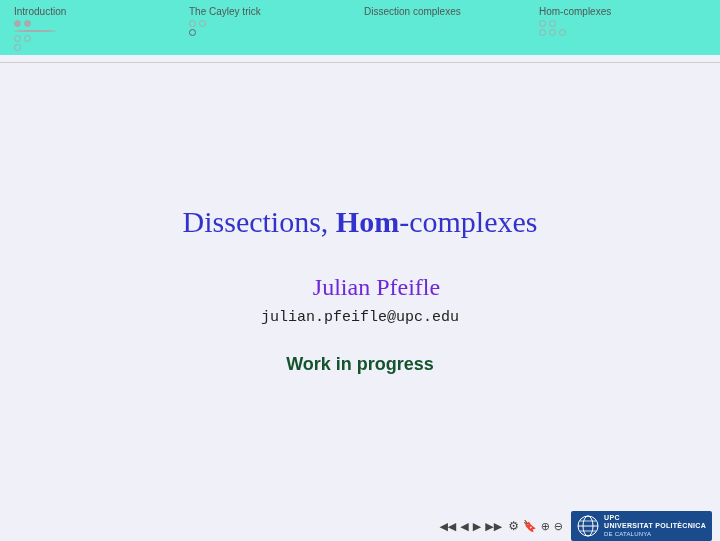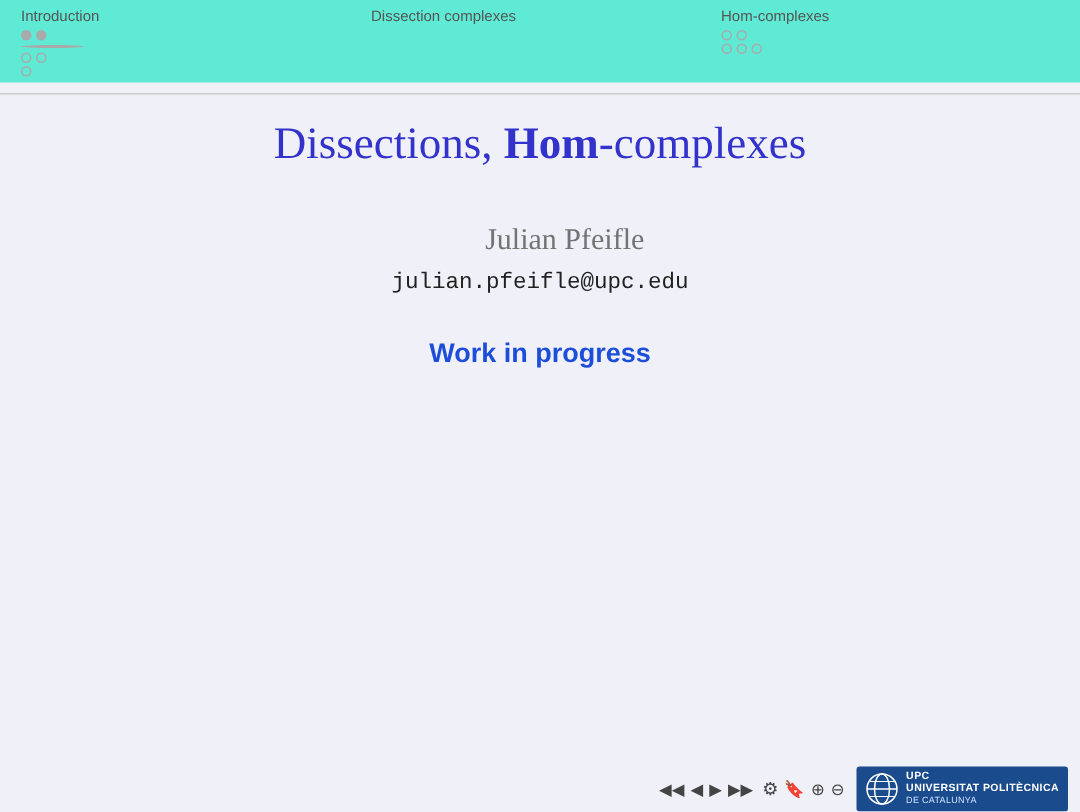"The Cayley trick" div.nav-section { html: none -> <div> <span>The Cayley trick</span> <div> <div></div> <div></div> </div> <div> <div></div> </div> </div> }
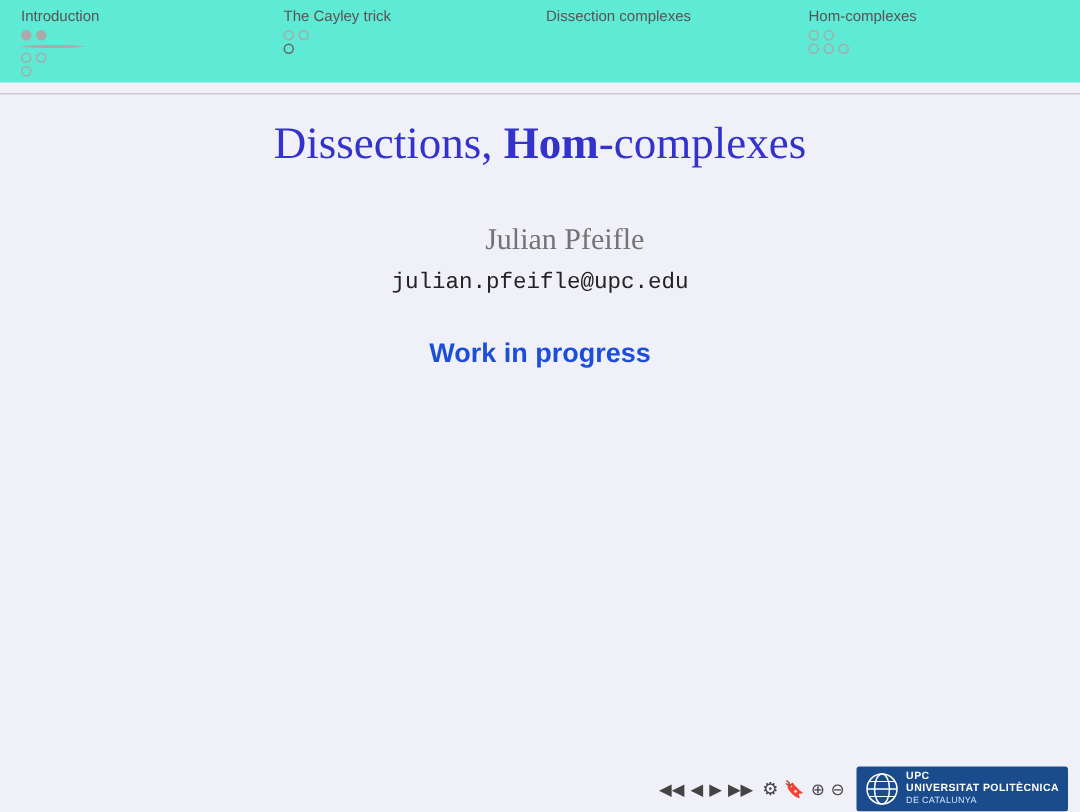"Dissections, Hom-complexes" .main-content { justify-content: flex-start -> center }
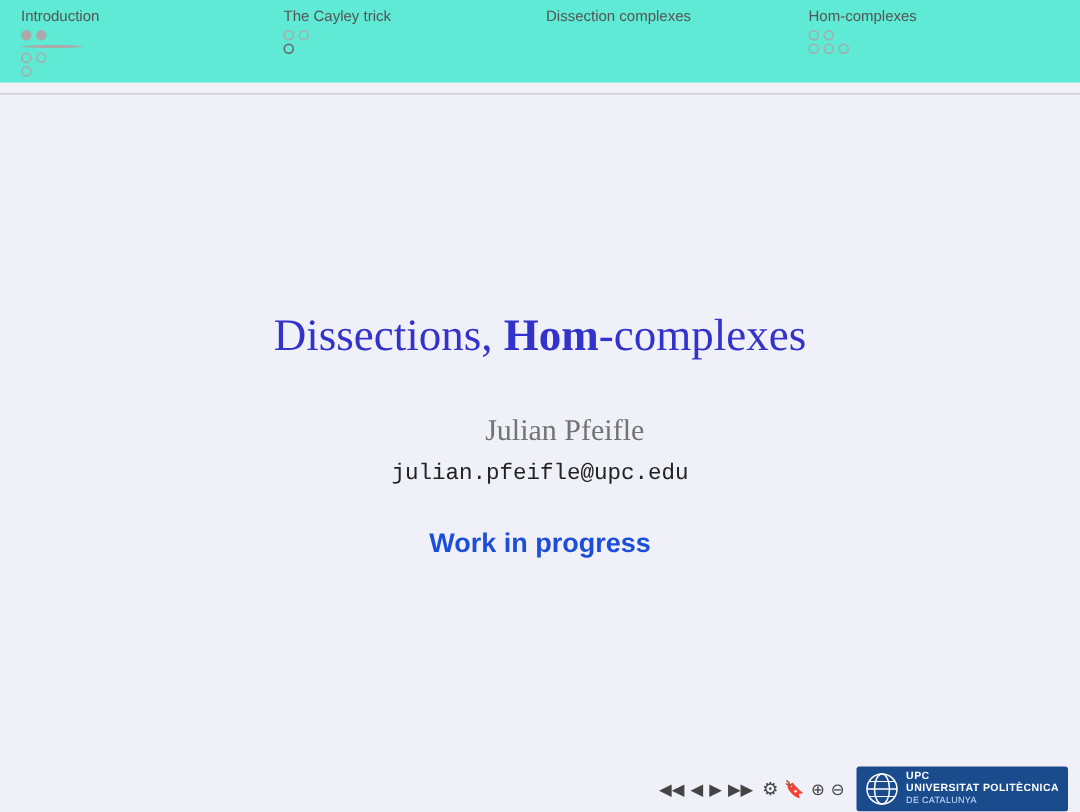"Julian Pfeifle" .author-name { color: #737373 -> #6d28d9; font-size: 20px -> 24px }
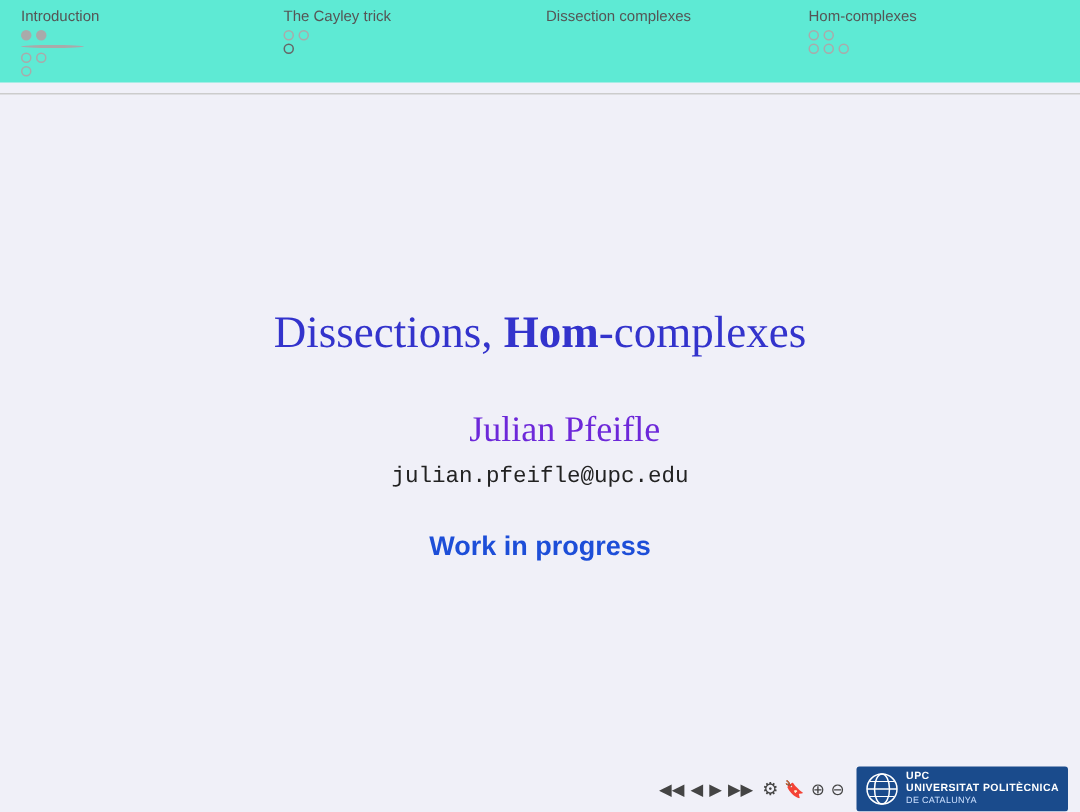"Work in progress" .work-in-progress { color: #1d4ed8 -> #14532d }
